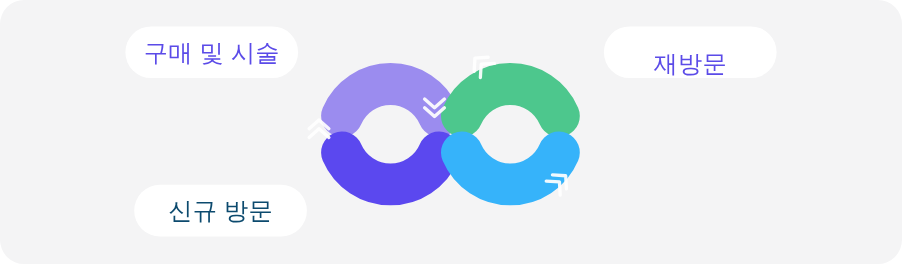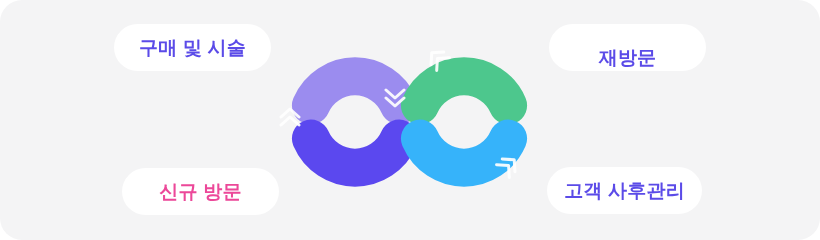"구매 및 시술" .pill-label { font-size: 19px -> 22px; font-weight: bold -> normal }
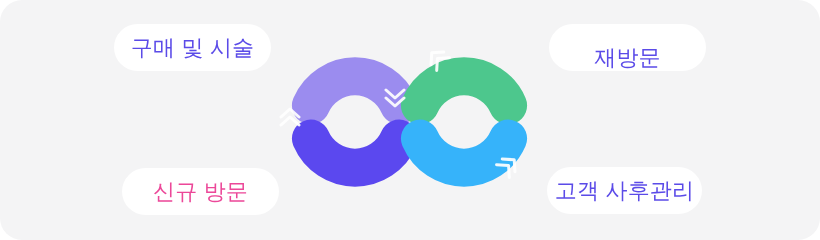"신규 방문" span.pill-label { color: #ec4899 -> #0c4a6e }
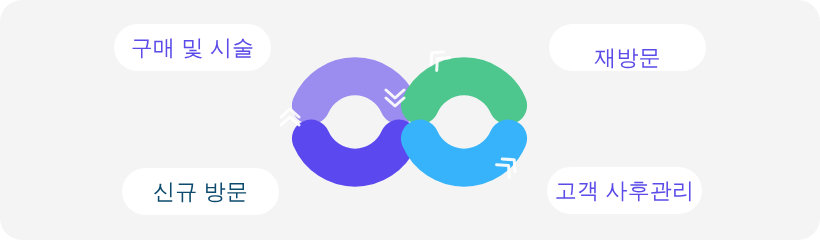"고객 사후관리" div.pill { html: <div> <span>고객 사후관리</span> </div> -> none }
